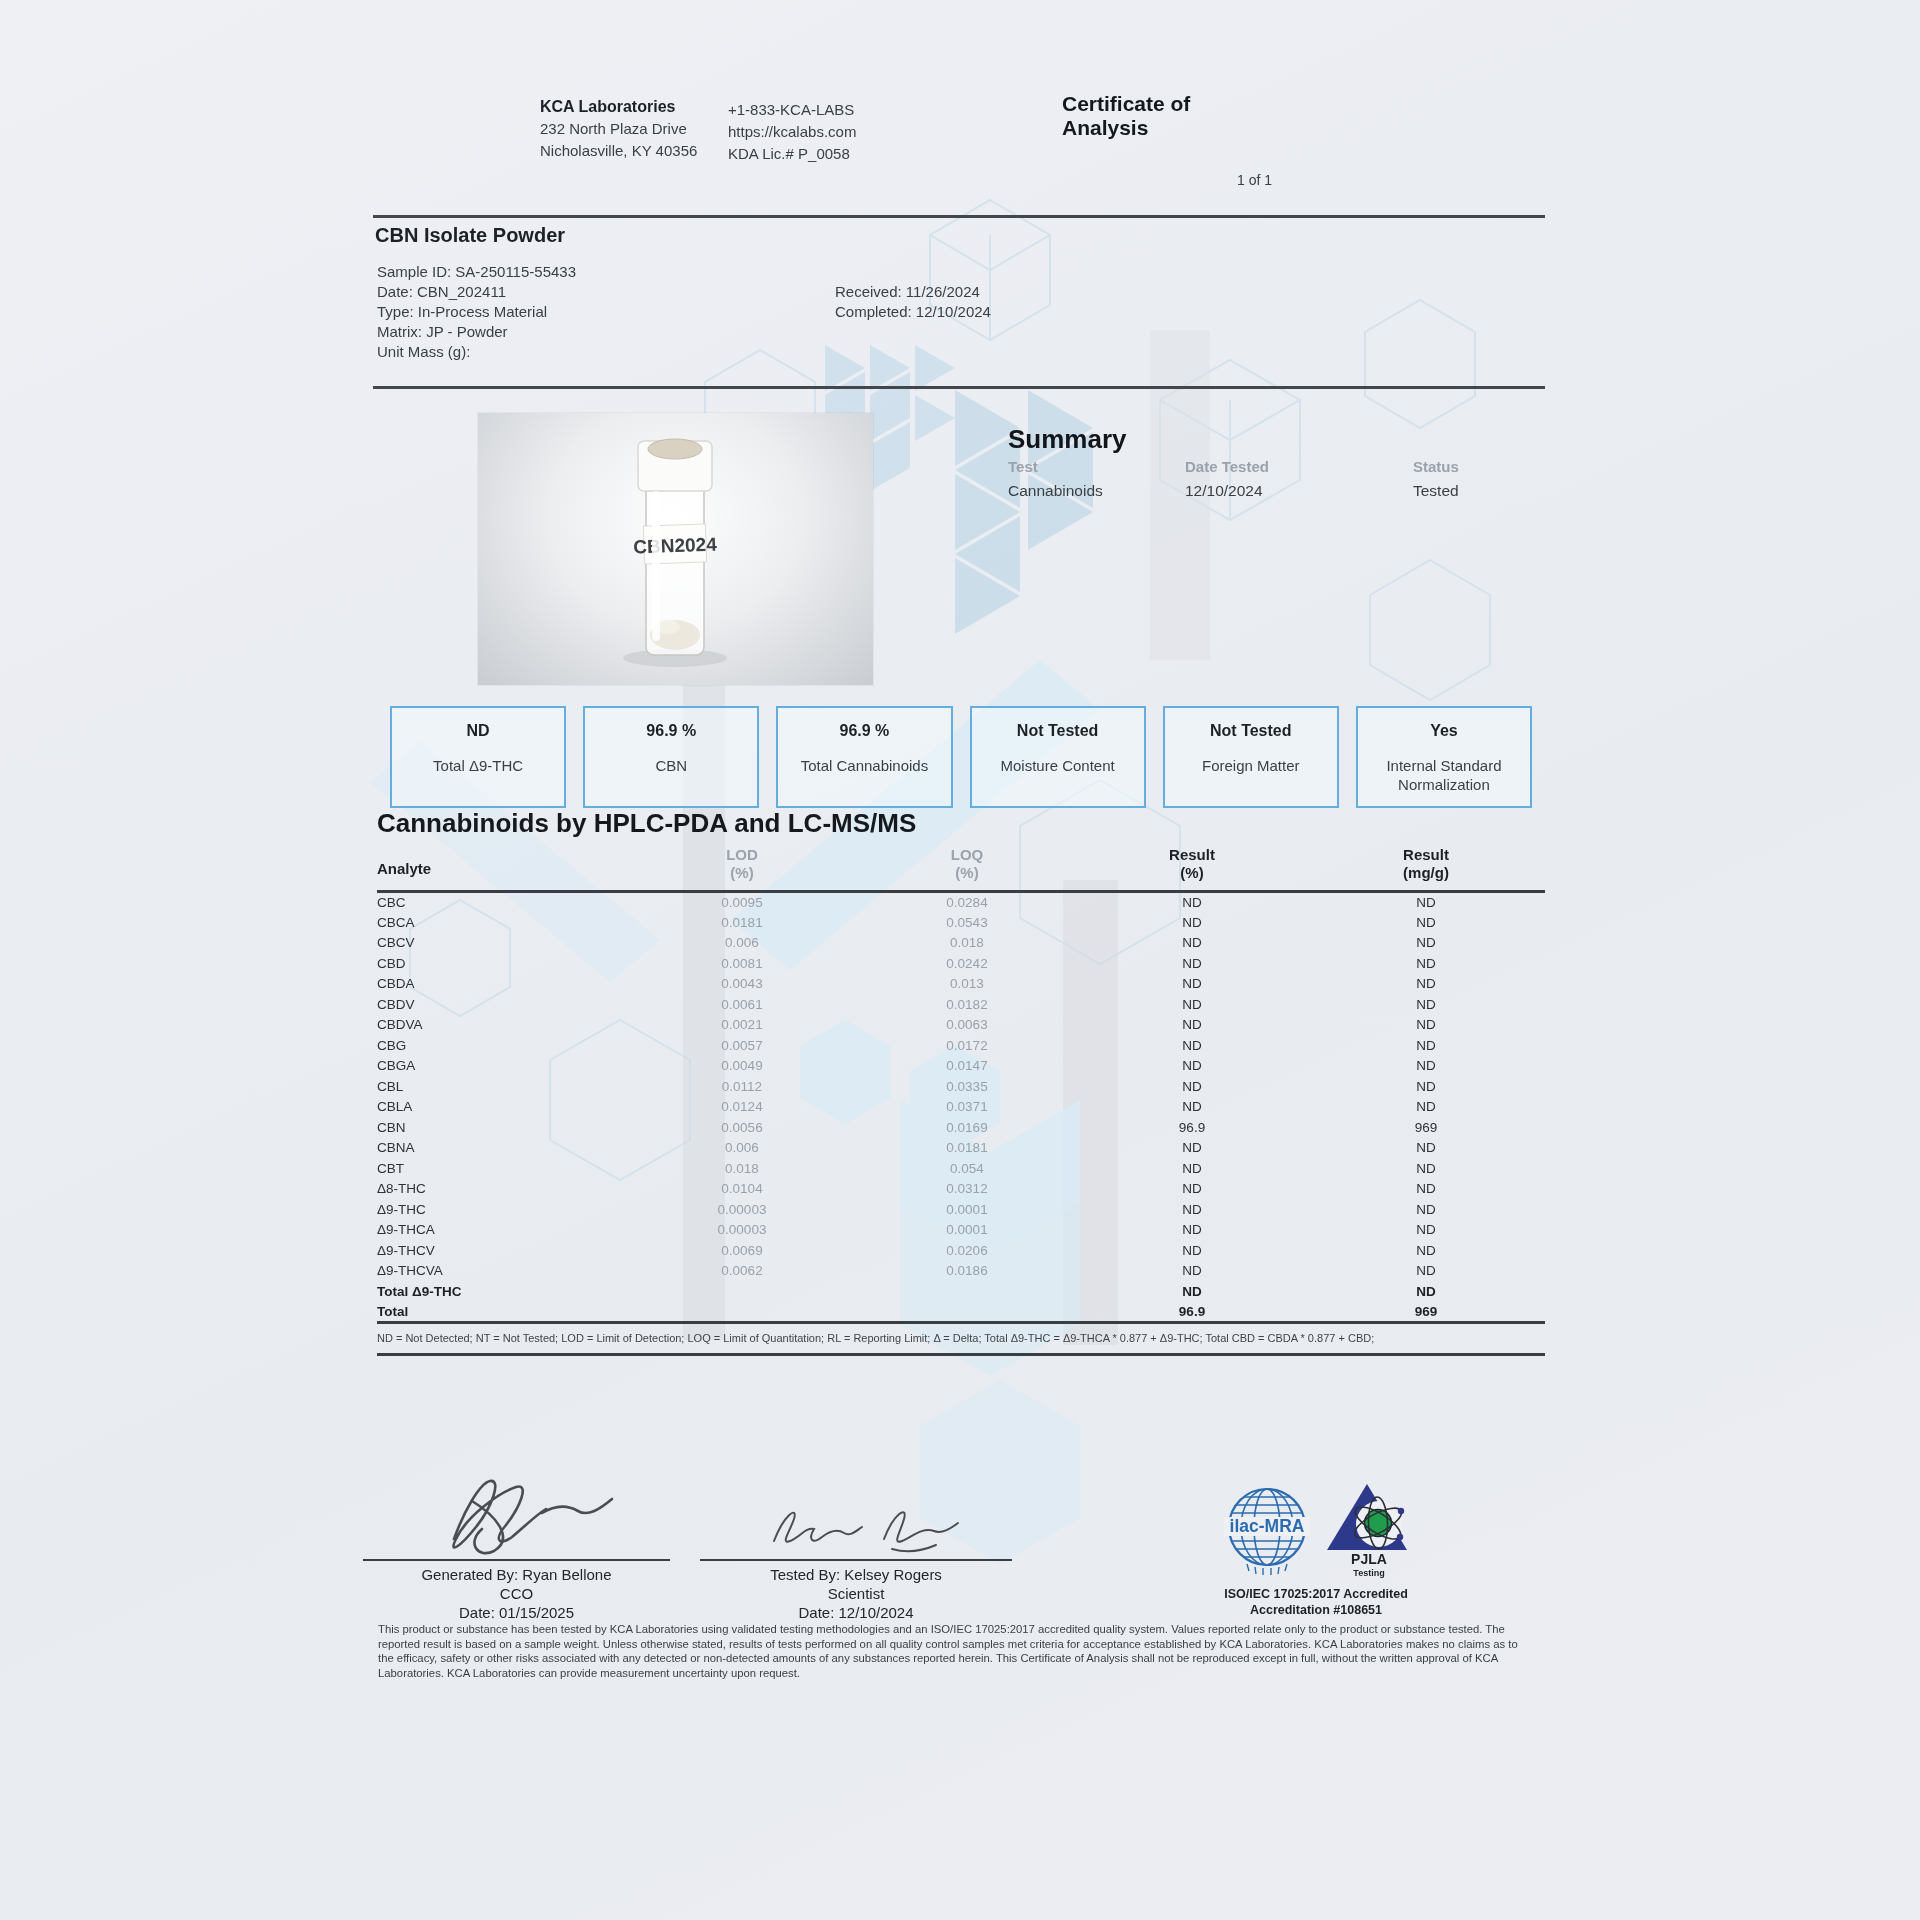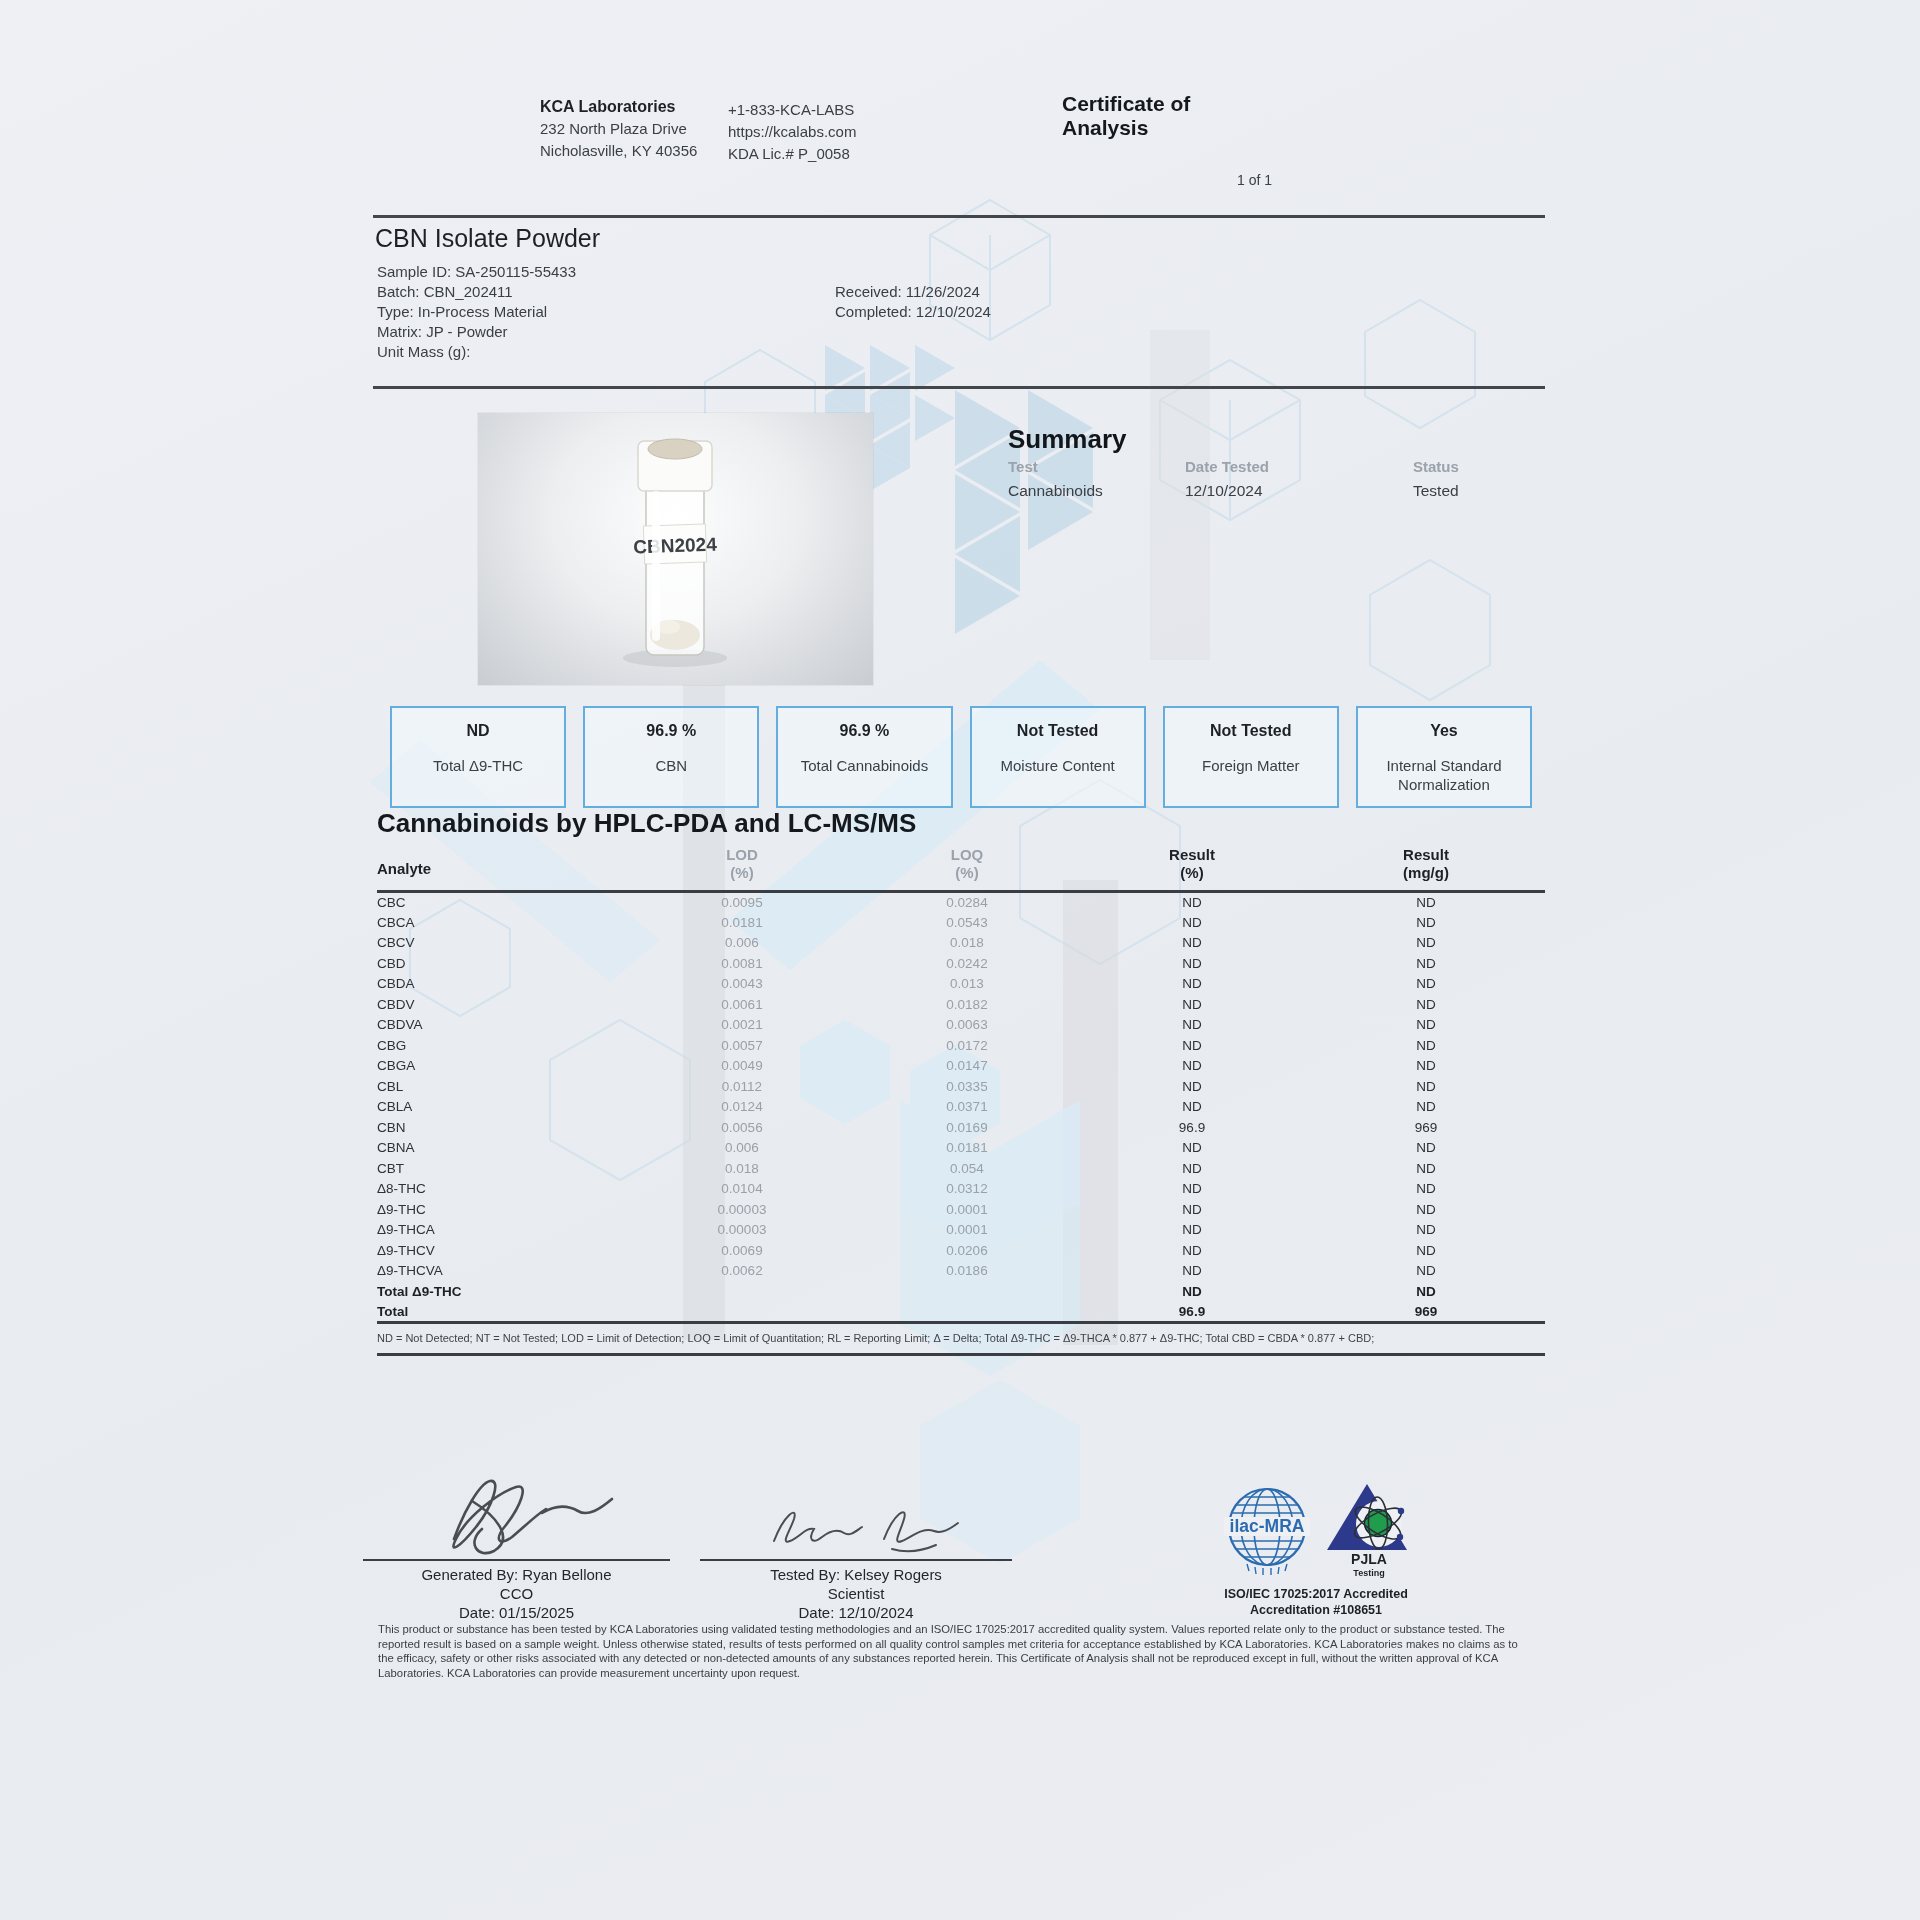"CBN Isolate Powder" .sample-title { font-size: 25px -> 20px; font-weight: normal -> bold }
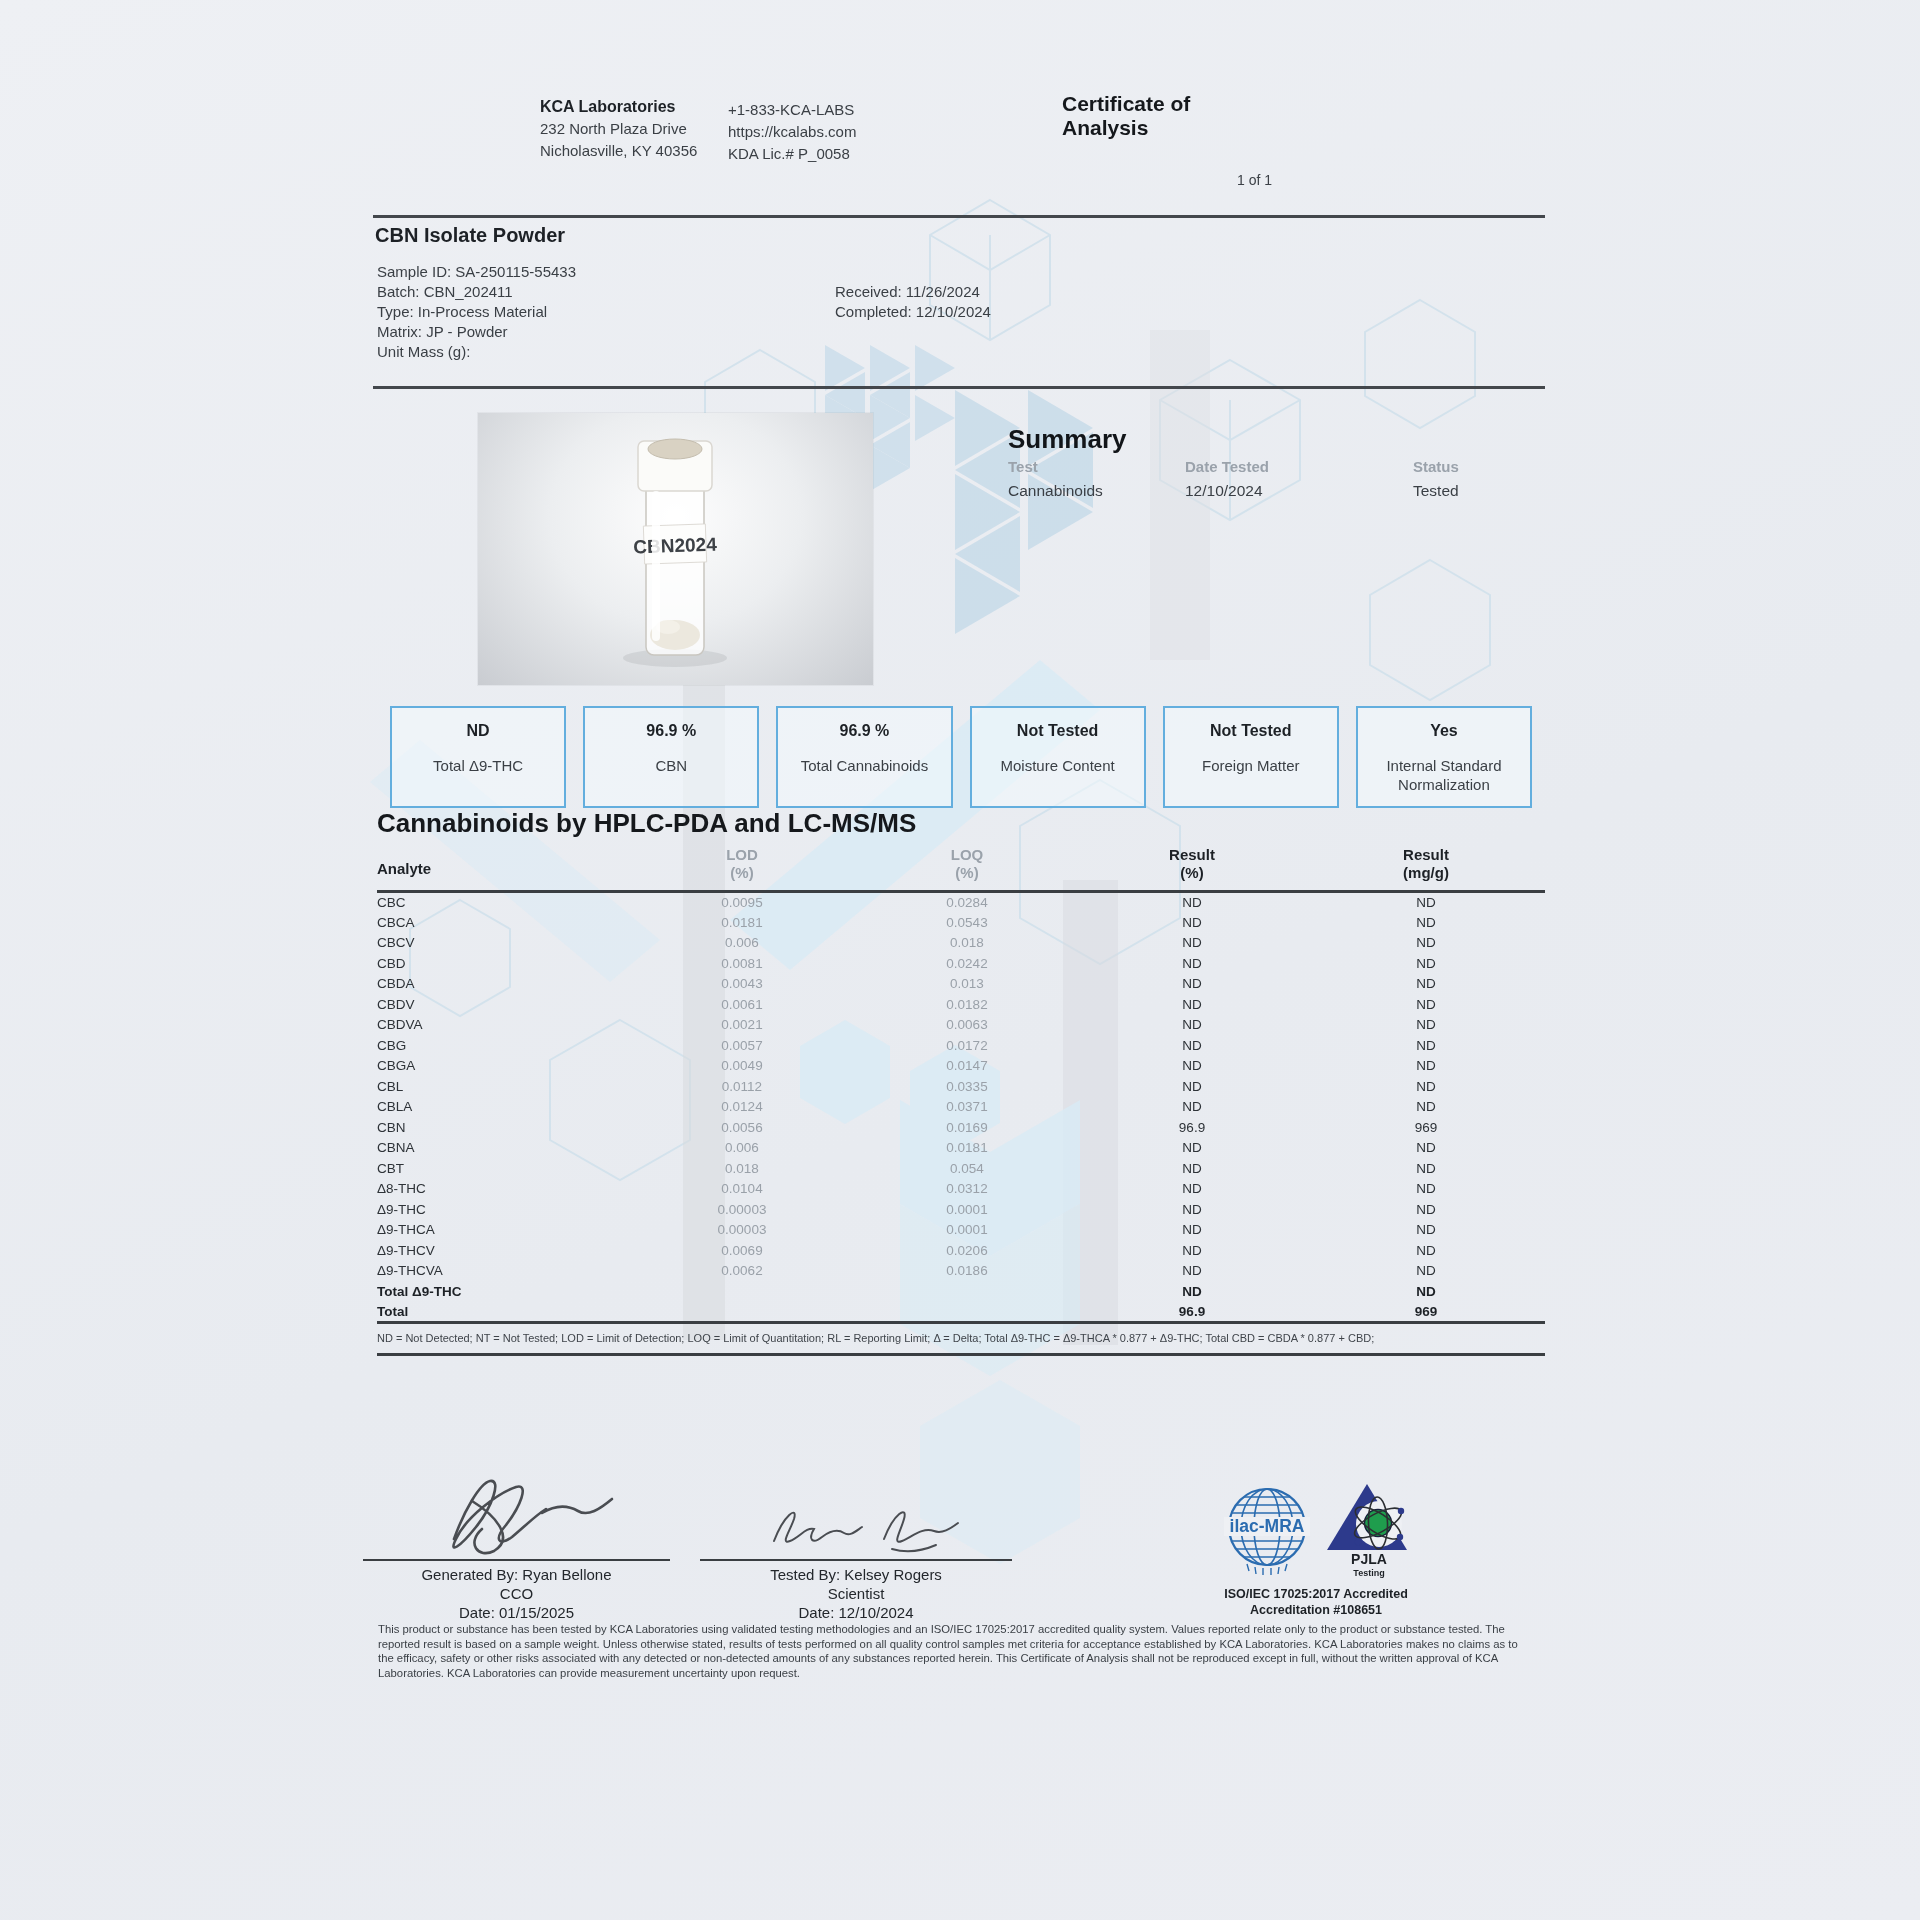"Batch: CBN_202411" div { text: Batch -> Date }
